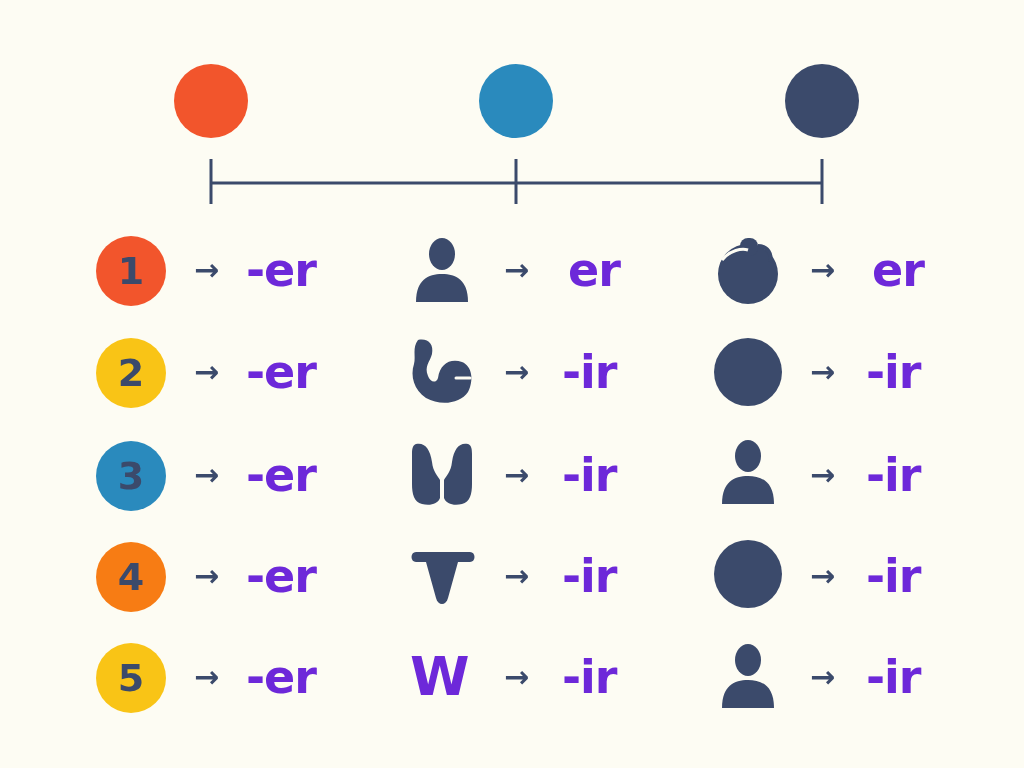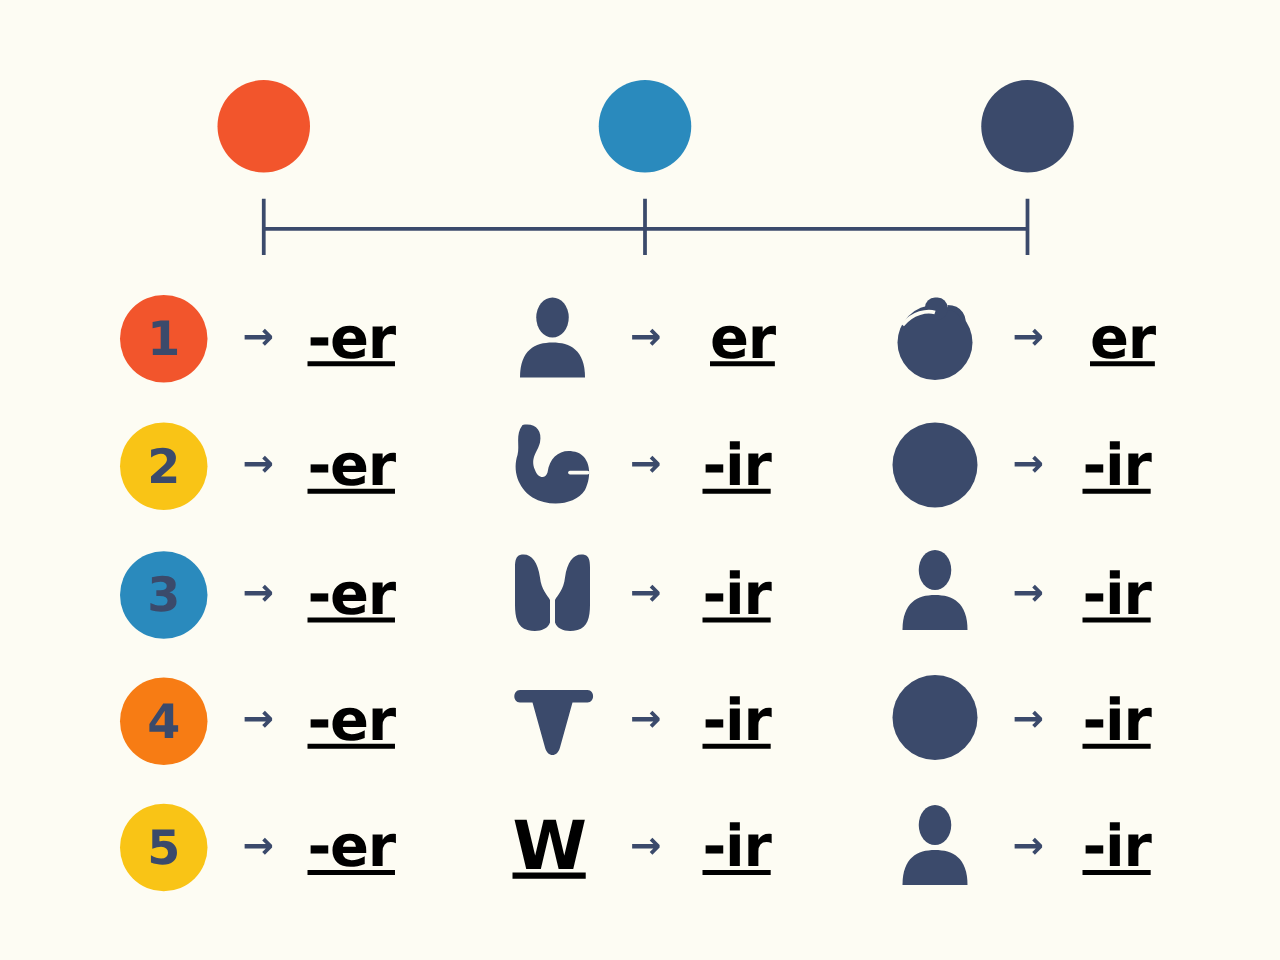"-er" .suffix { color: #000000 -> #6d28d9; text-decoration: underline -> none }
